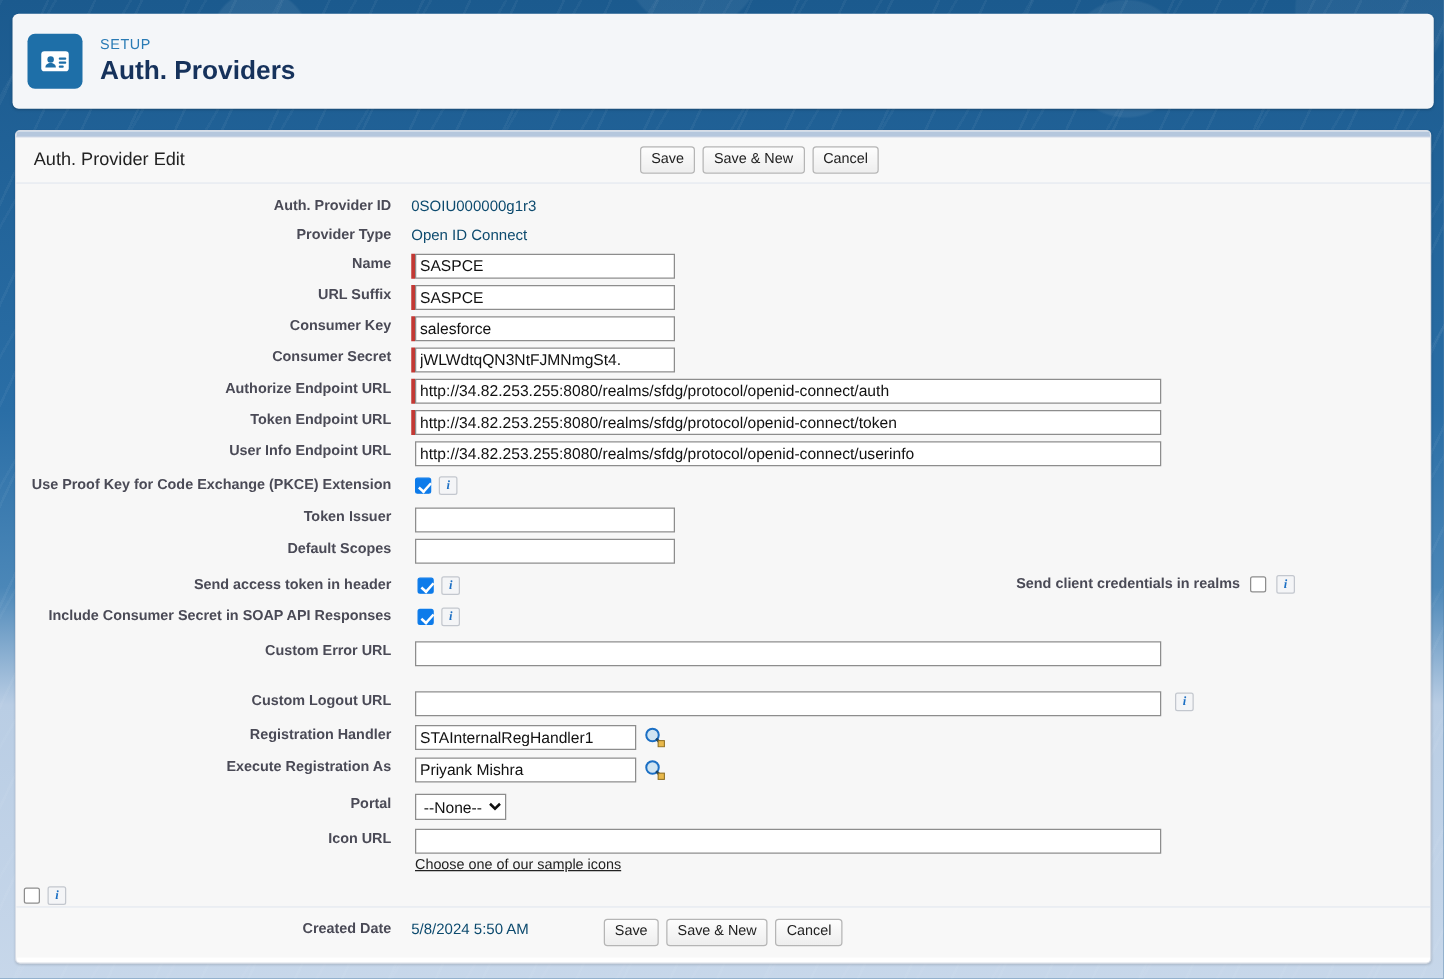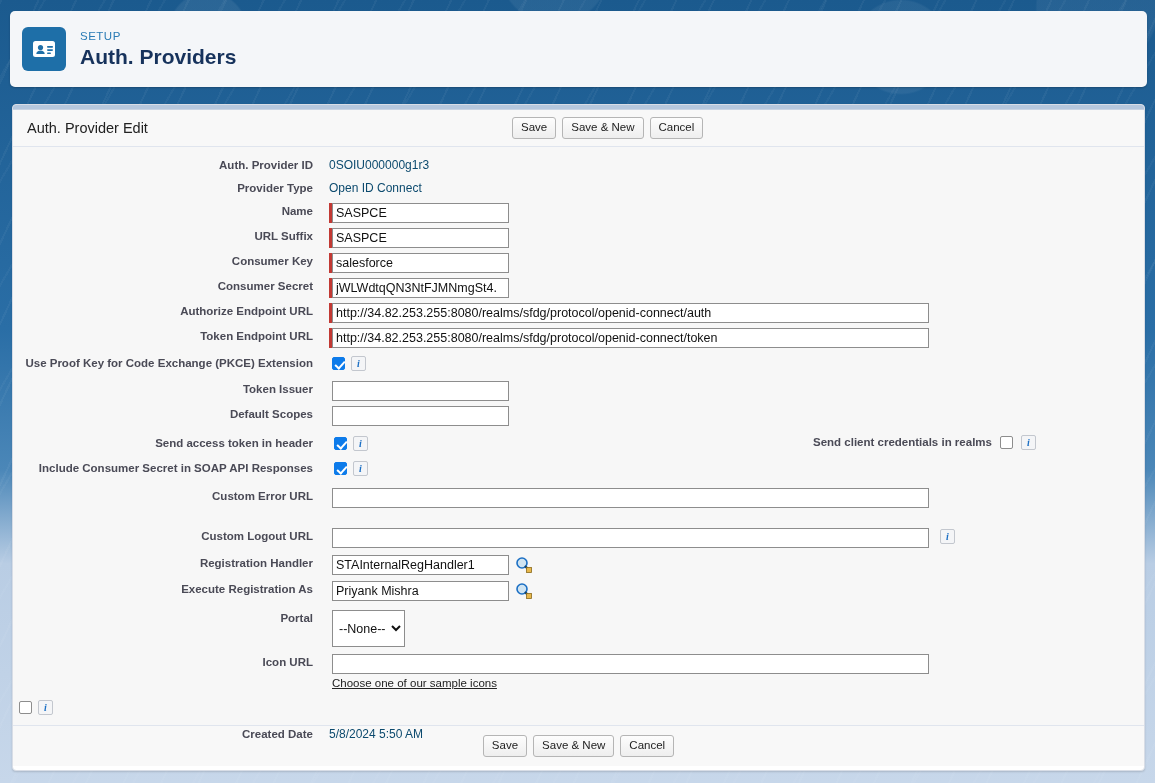"SASPCE" .in-sm { width: 177px -> 208px }
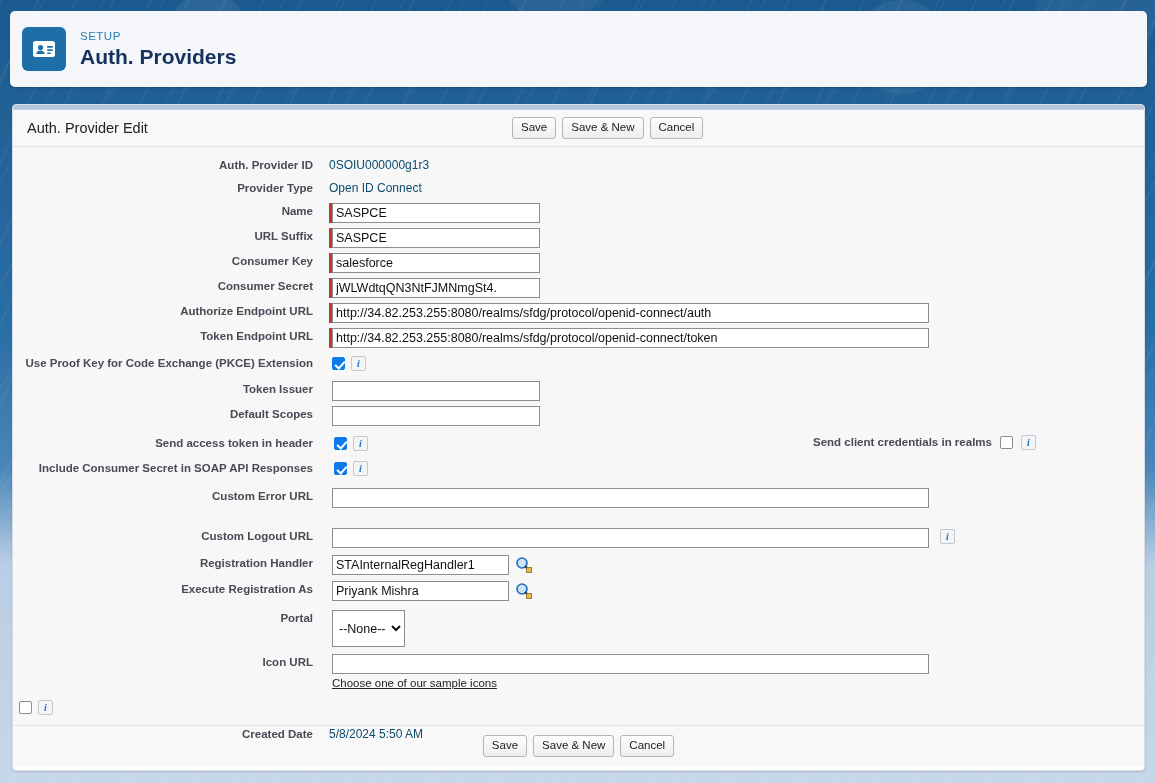"User Info Endpoint URL" div.frow { html: none -> <div> <div>User Info Endpoint URL</div> <div> <input> </div> </div> }
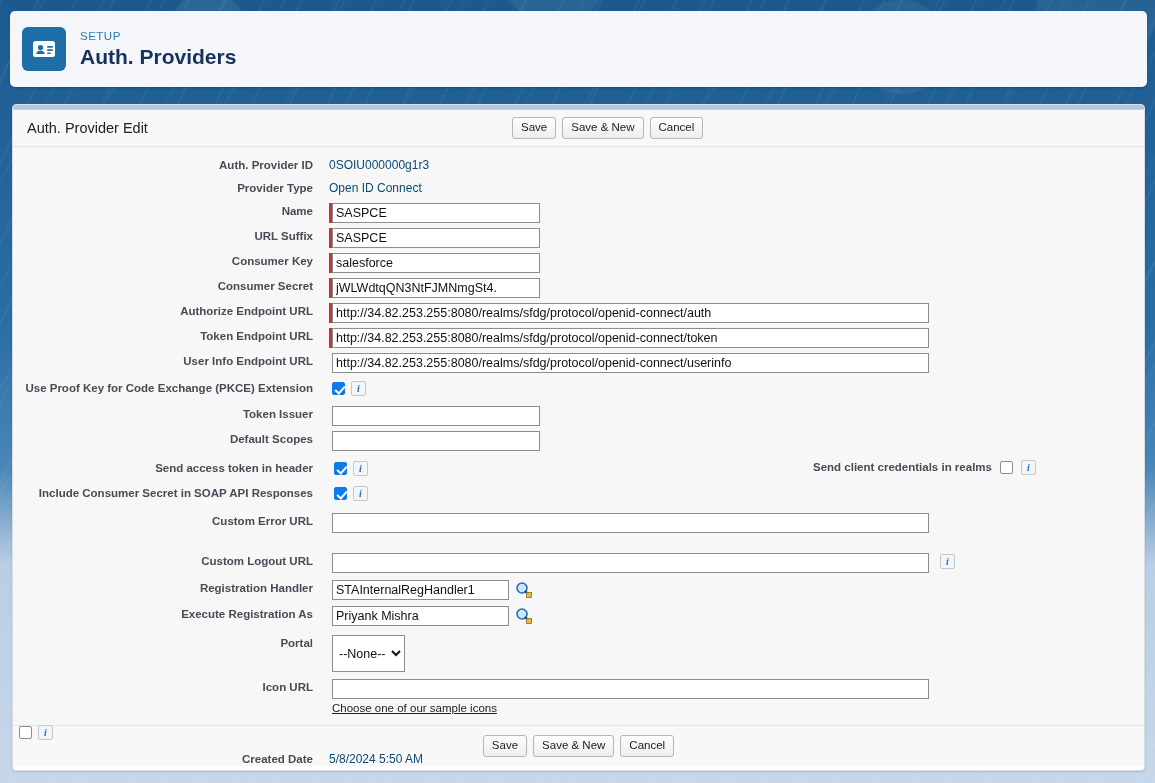"--None--" select { height: 37px -> 21px }
